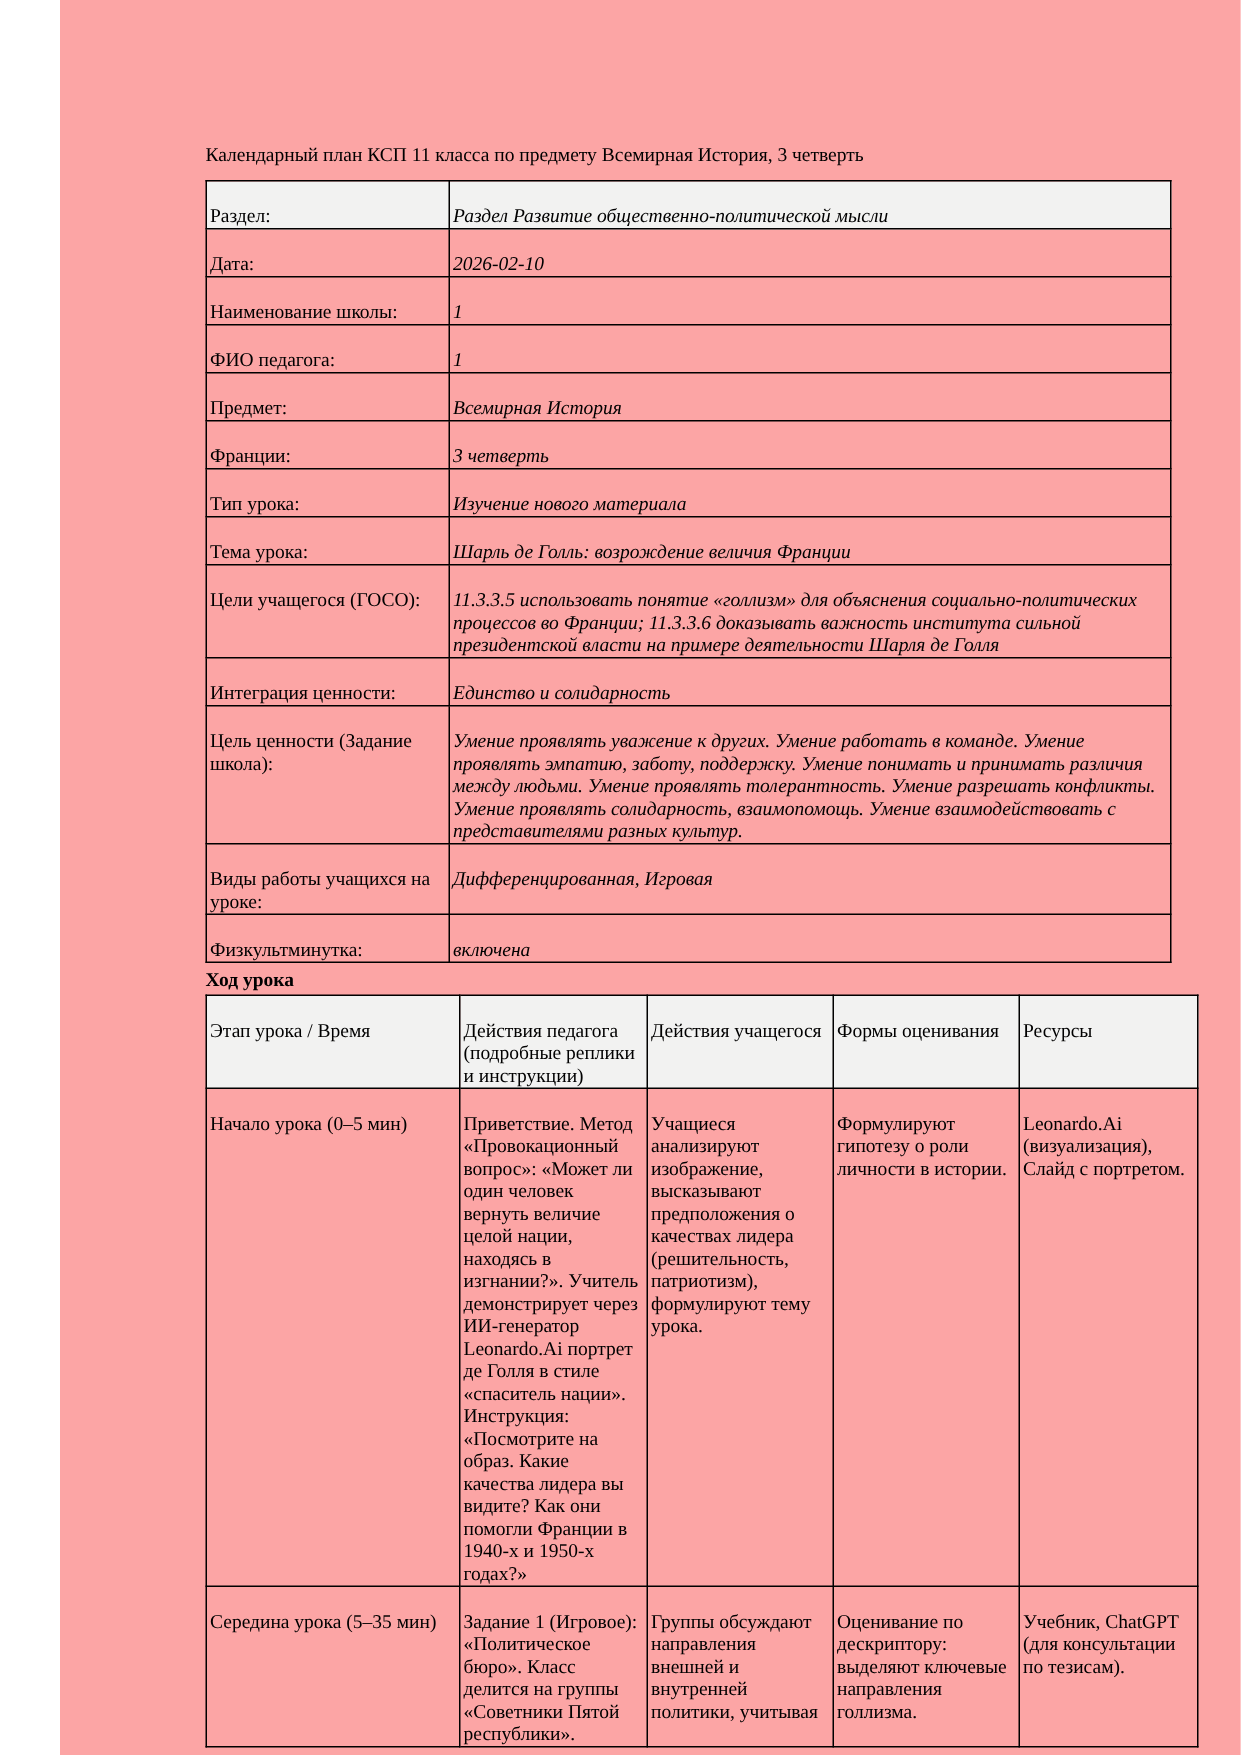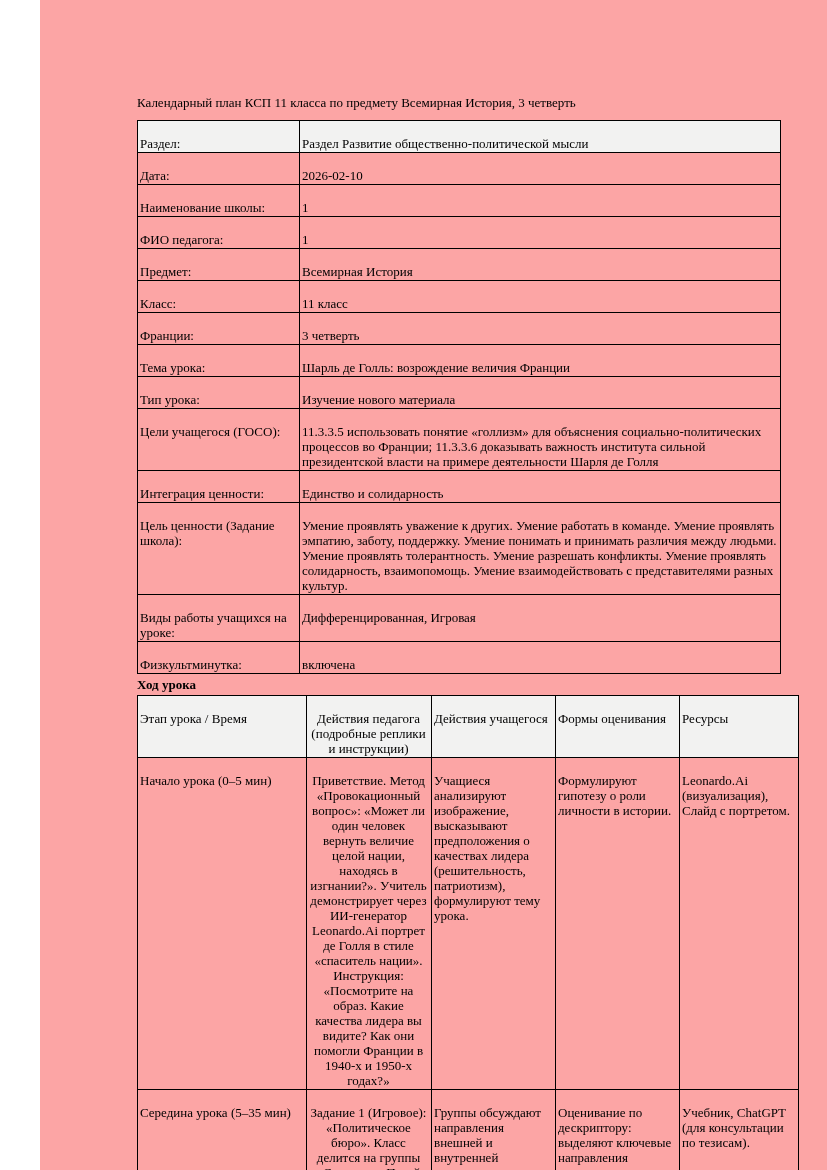"Раздел Развитие общественно-политической" .info-table .value-col { font-style: none -> italic }
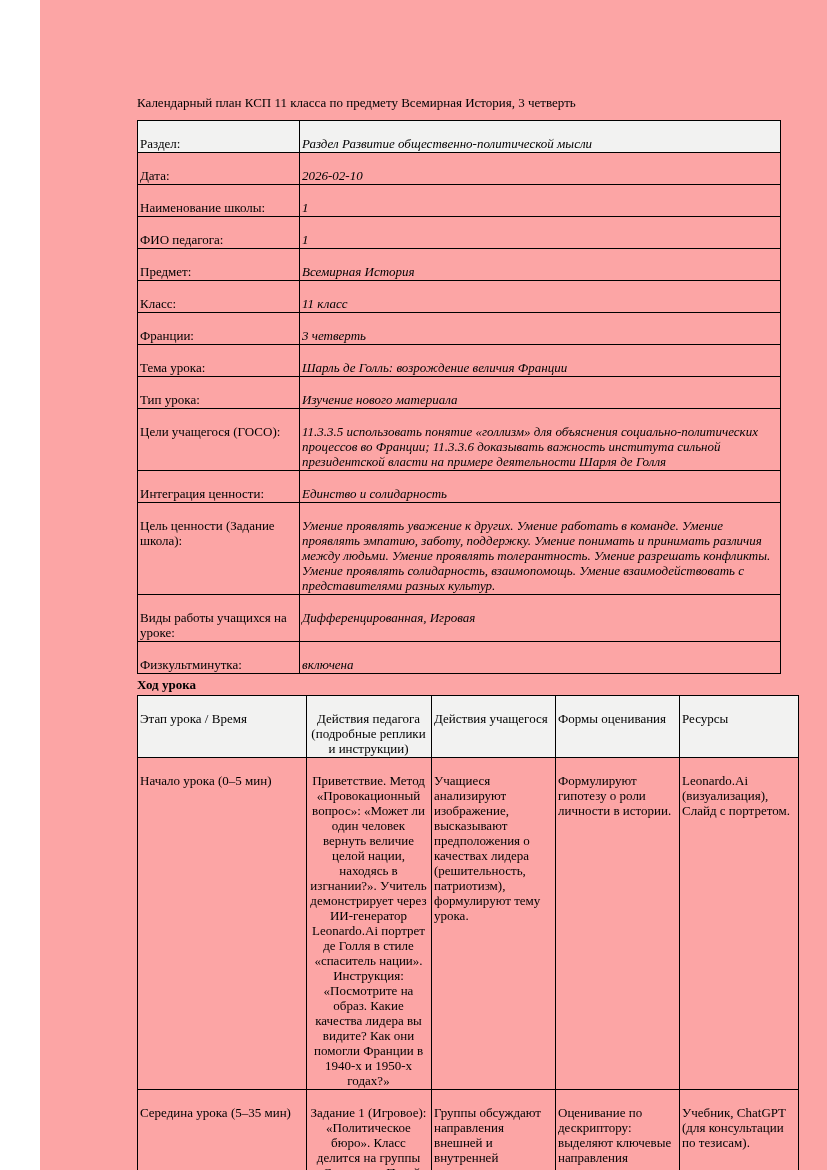"Класс:" tr { html: <tr> <td>Класс:</td> <td>11 класс</td> </tr> -> none }
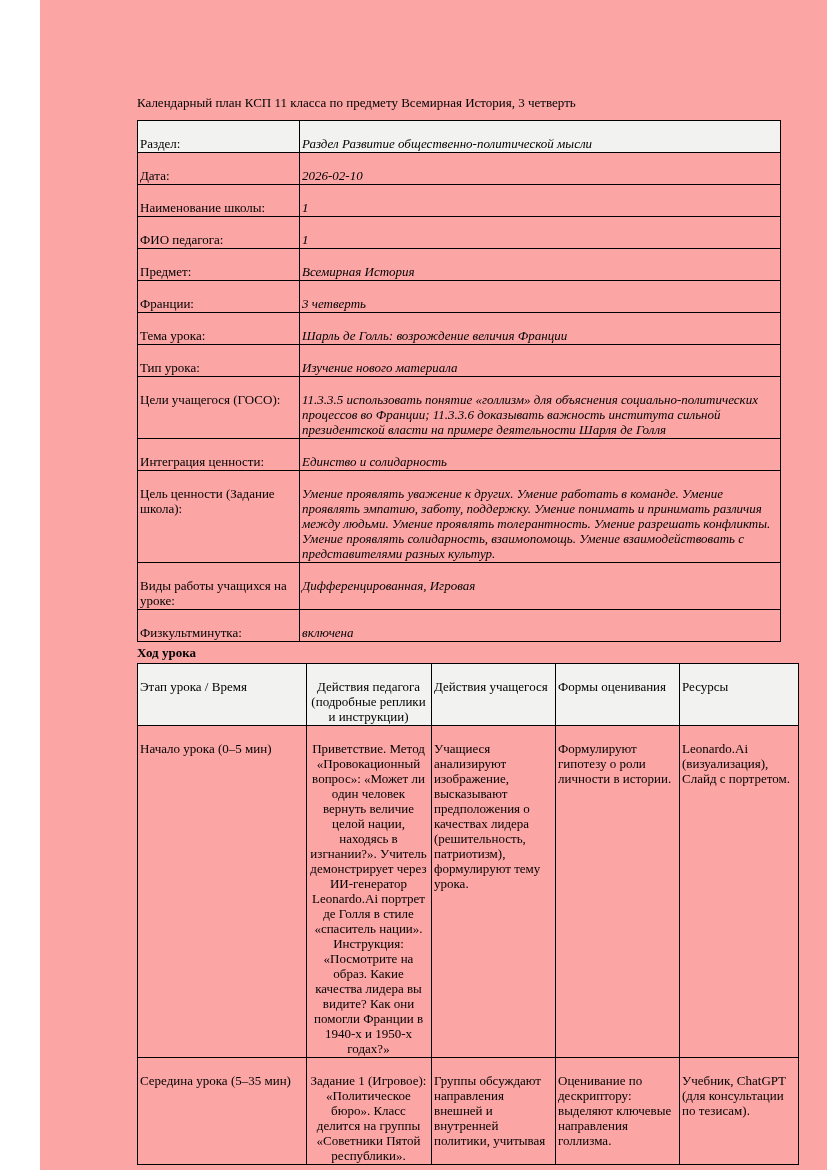"Тема урока:" tr { order: before "Тип урока:" -> after "Тип урока:" }
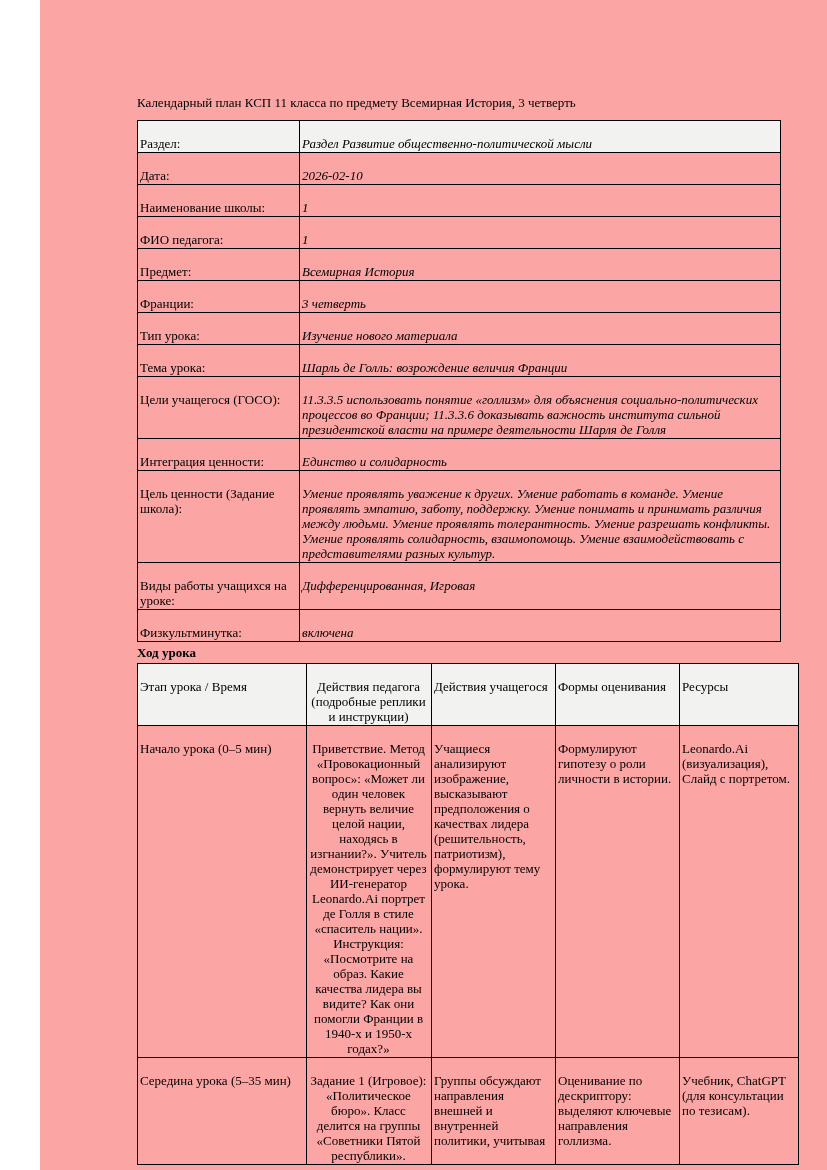"Действия педагога (подробные реплики и" .lesson-table .teacher-col { text-align: center -> none }
